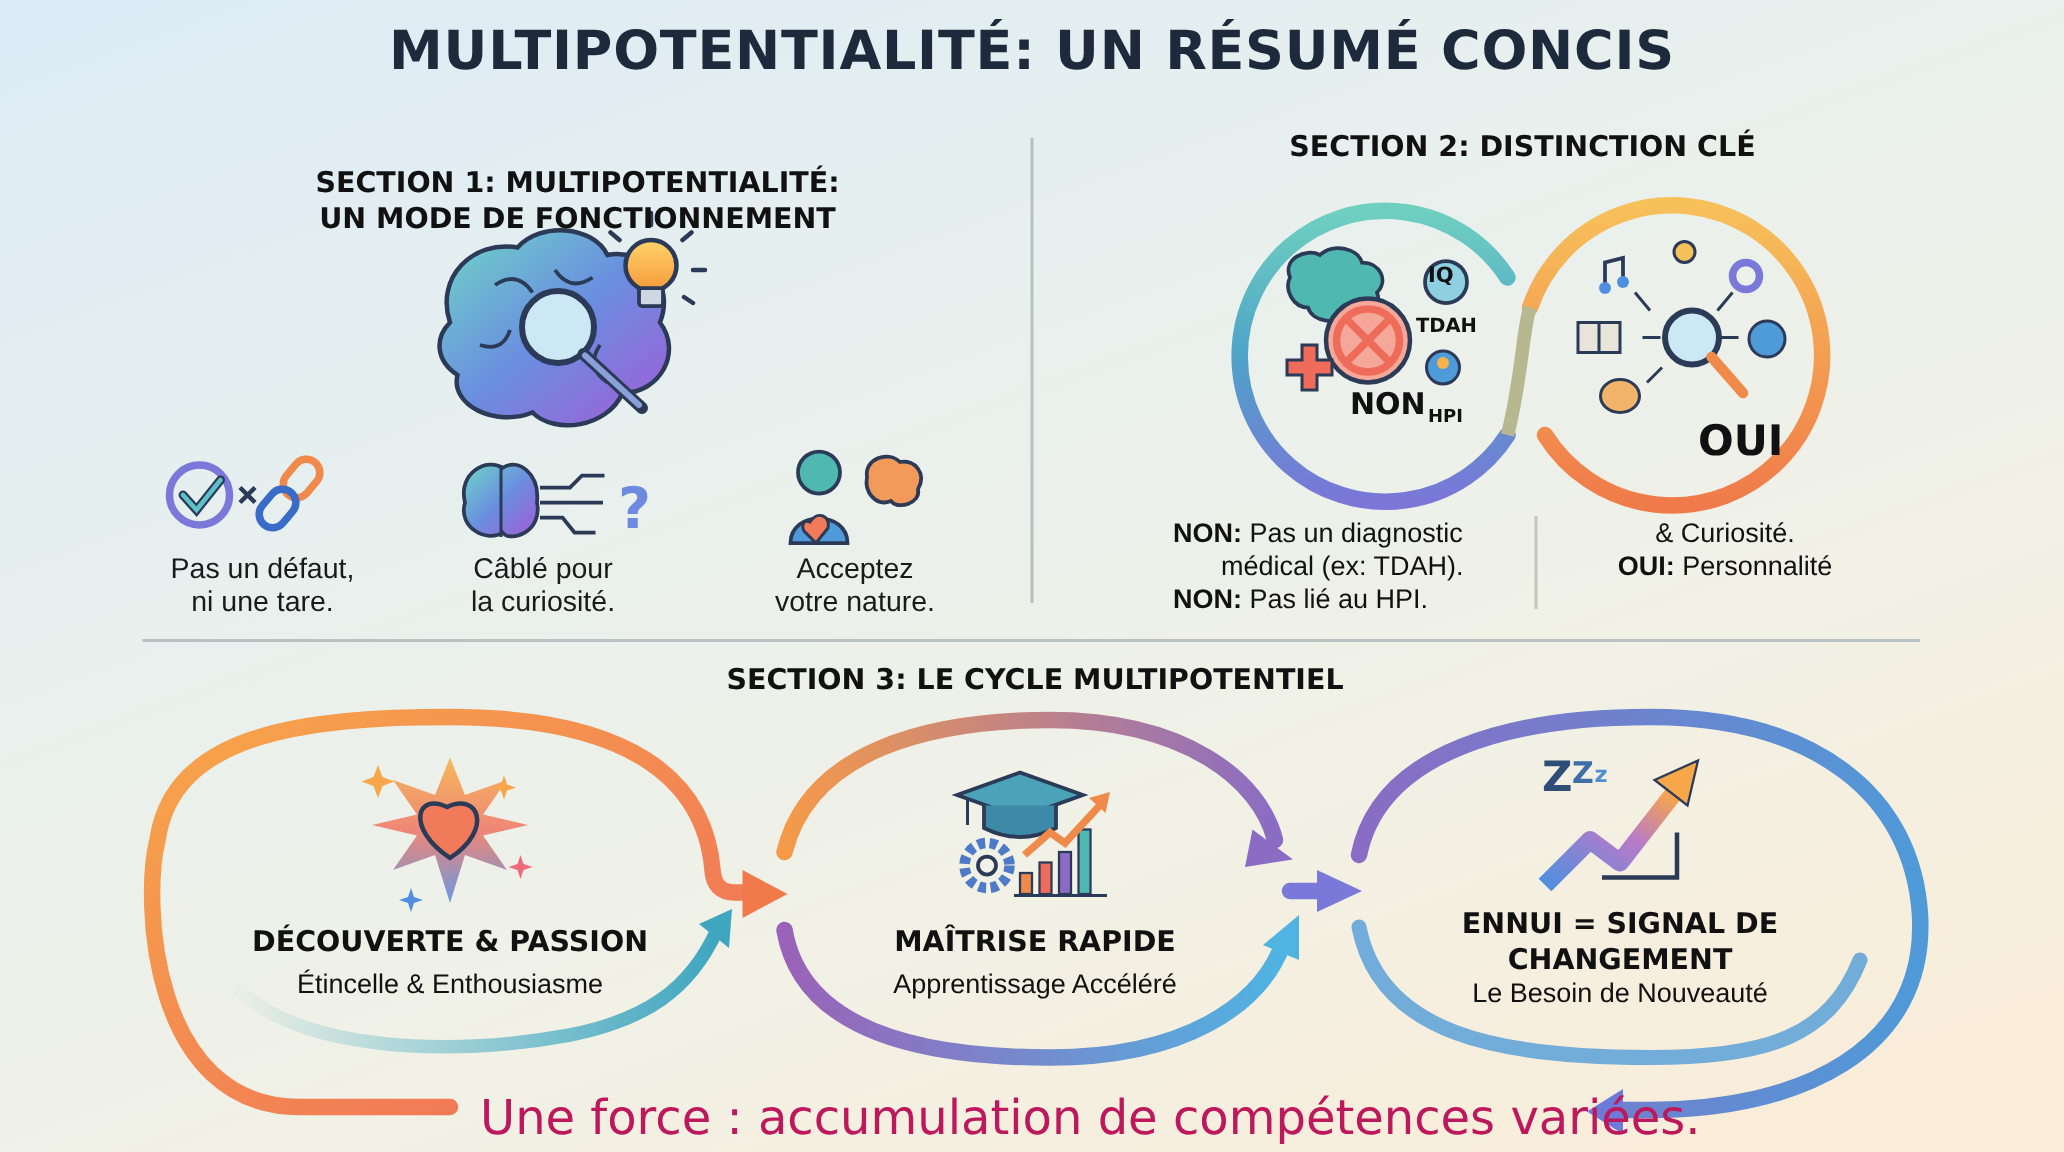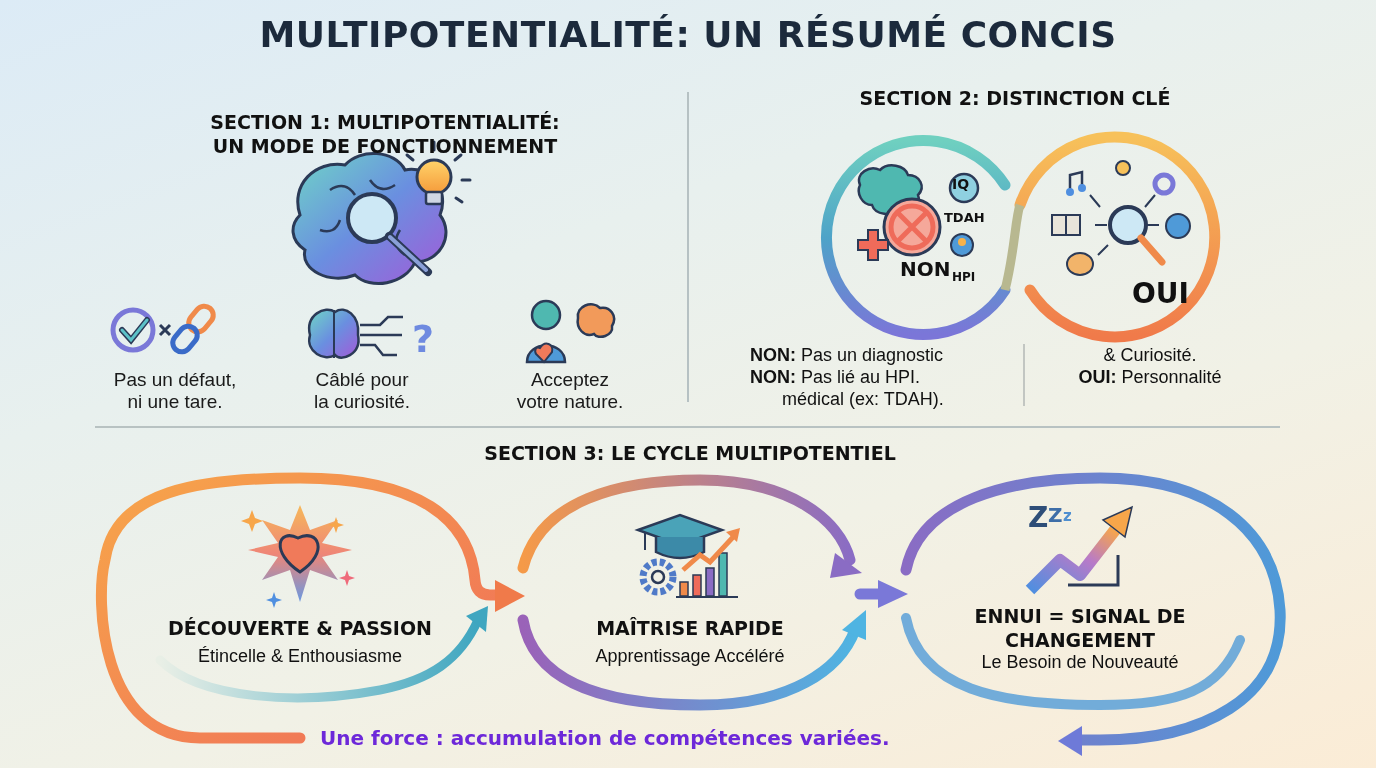"NON: Pas un diagnostic" div.abs { left: 750px -> 782px }
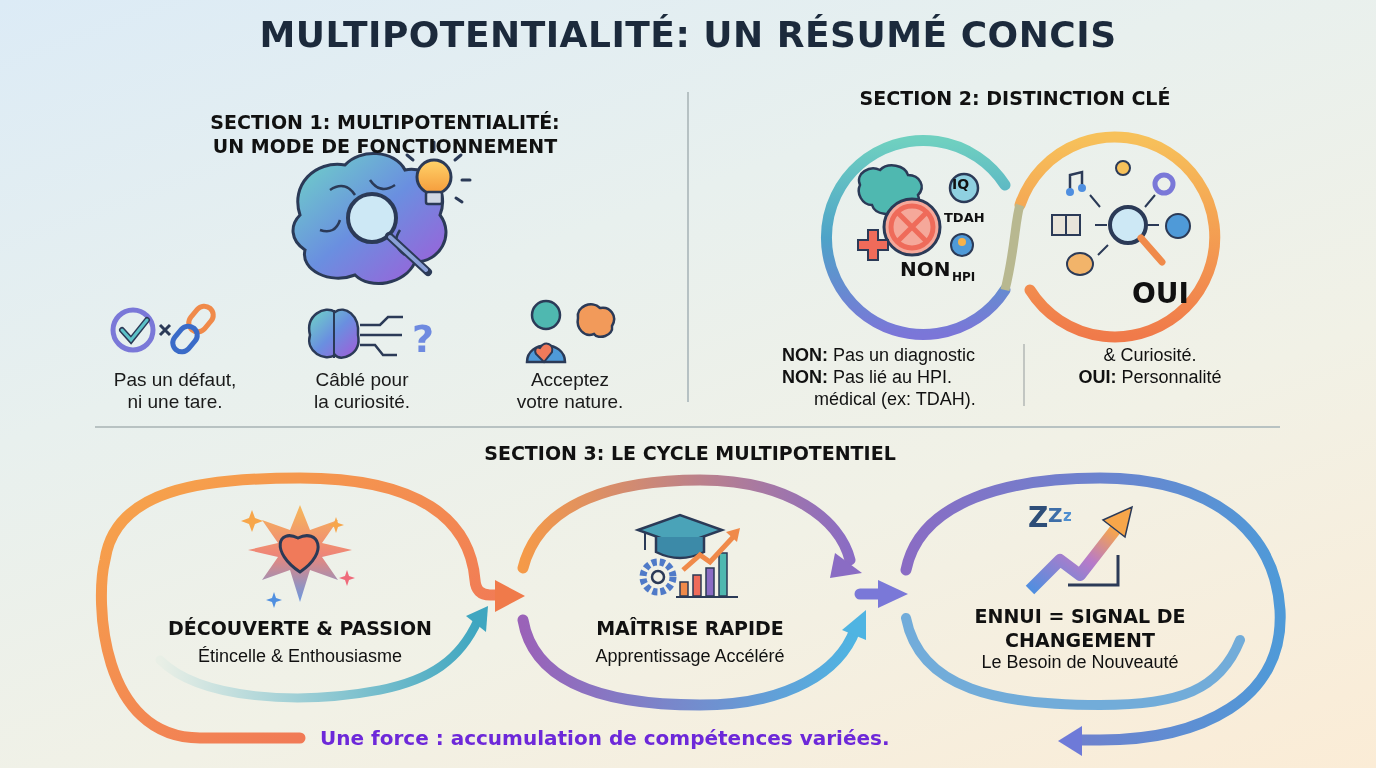"NON: Pas lié au HPI." div { order: before "médical (ex: TDAH)." -> after "médical (ex: TDAH)." }
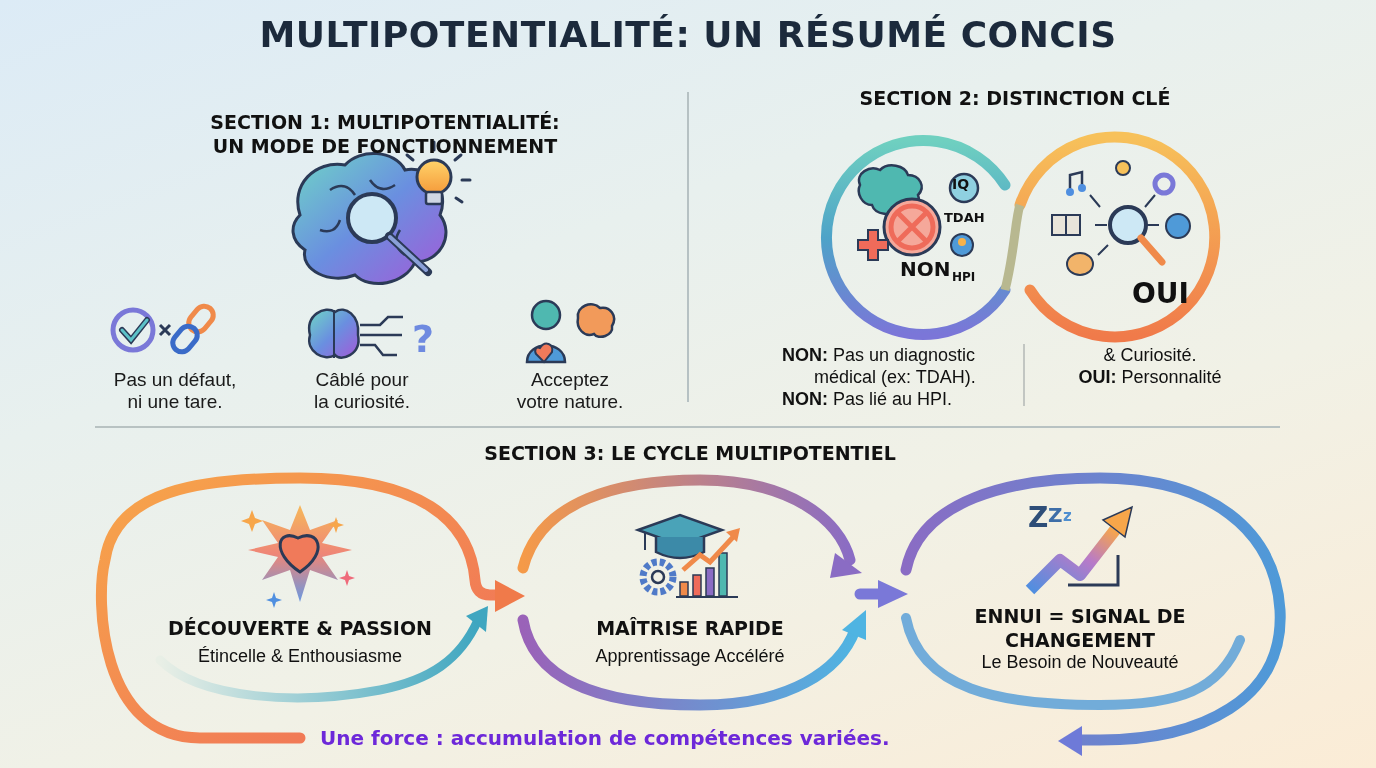"Une force : accumulation de" .footer { color: #6d28d9 -> #be185d; font-size: 20px -> 32px; font-weight: bold -> normal }
